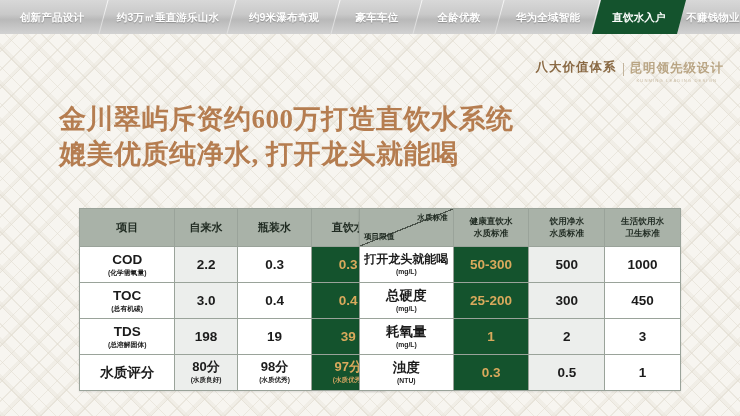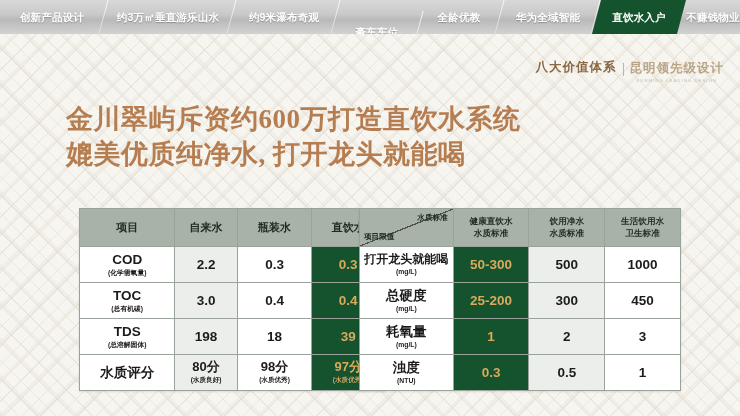"豪车车位" div.tab { margin-top: 15px -> none }
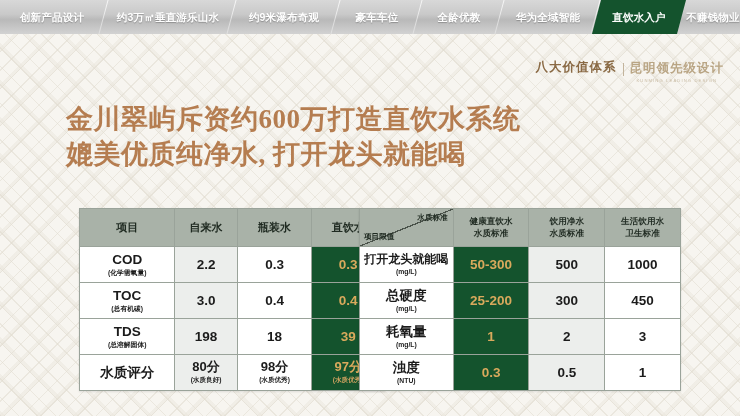"金川翠屿斥资约600万打造直饮水系统" #headline { gap: 21px -> 14px }
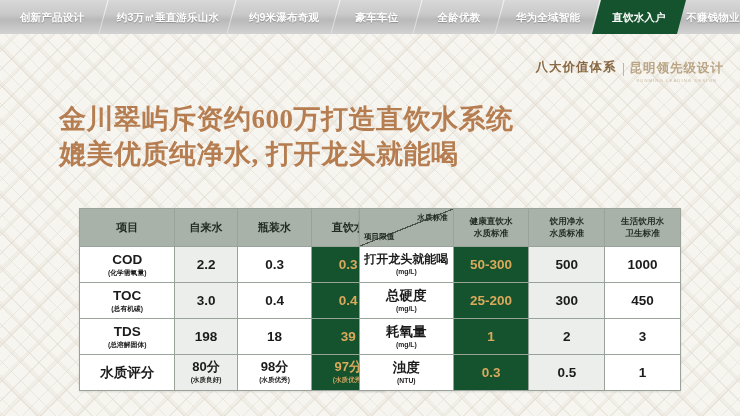"18" td.plain { text: 18 -> 19 }
